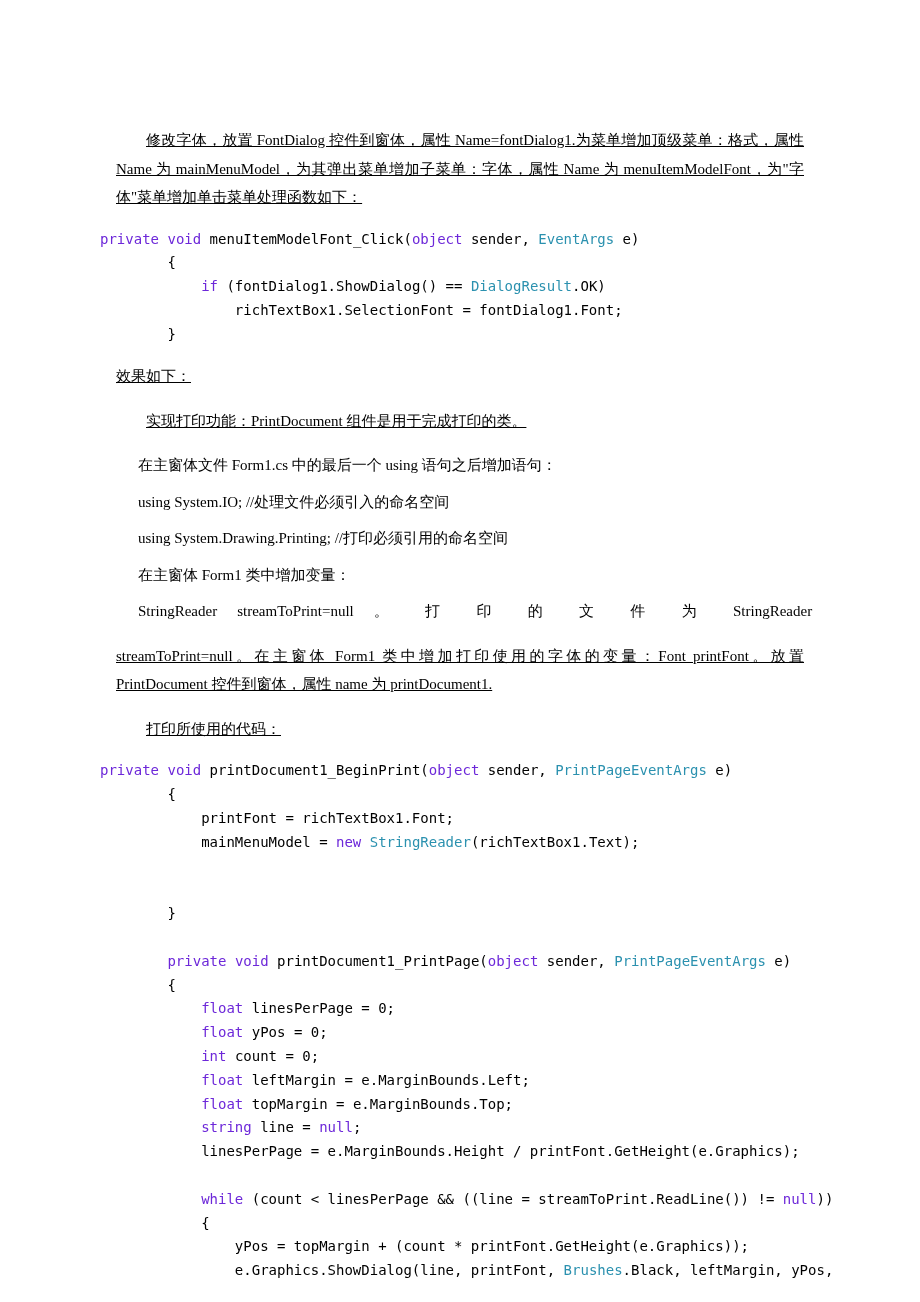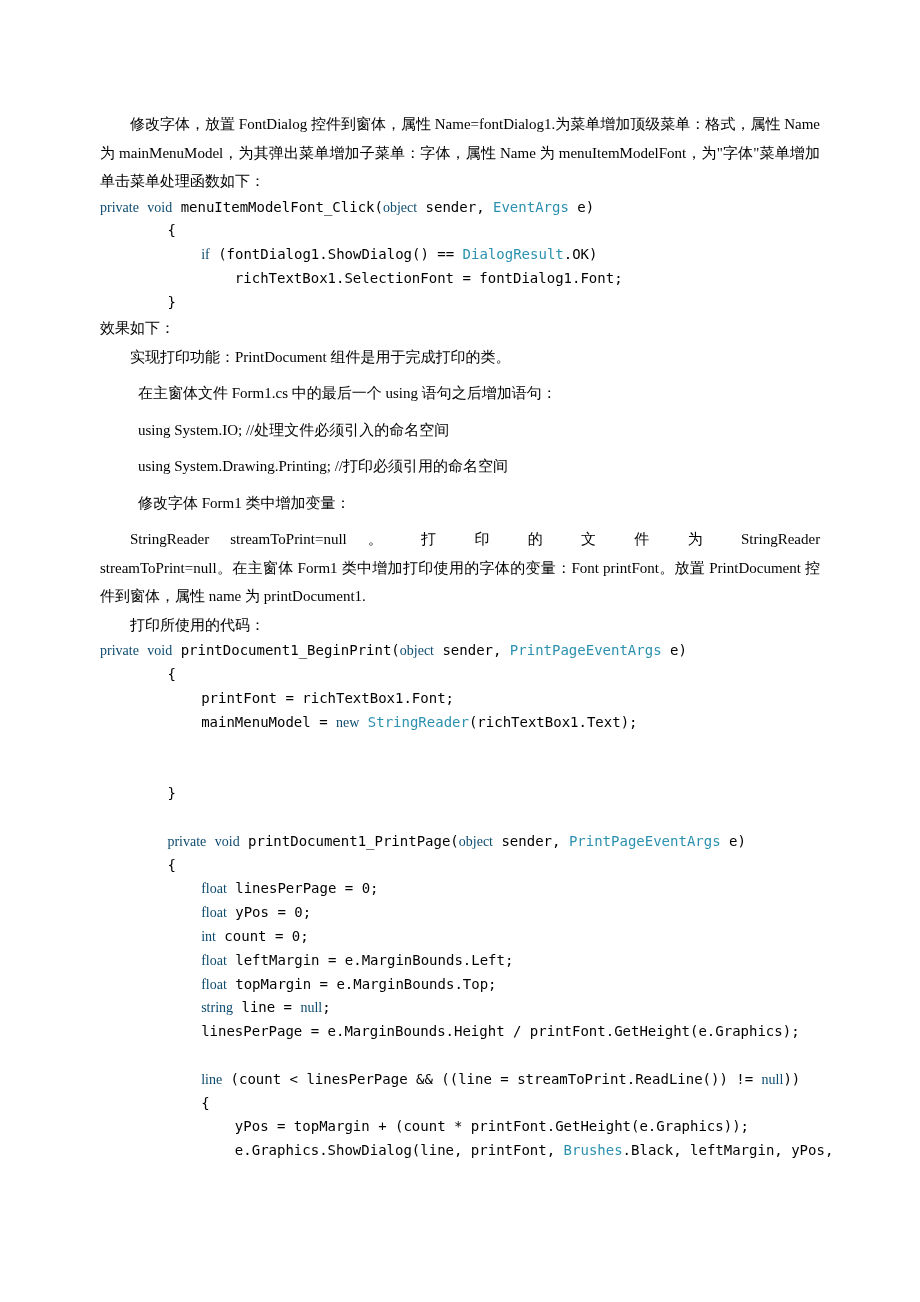"修改字体，放置 FontDialog 控件到窗体，属性" .para { margin: 0 -> 16px; text-decoration: none -> underline }
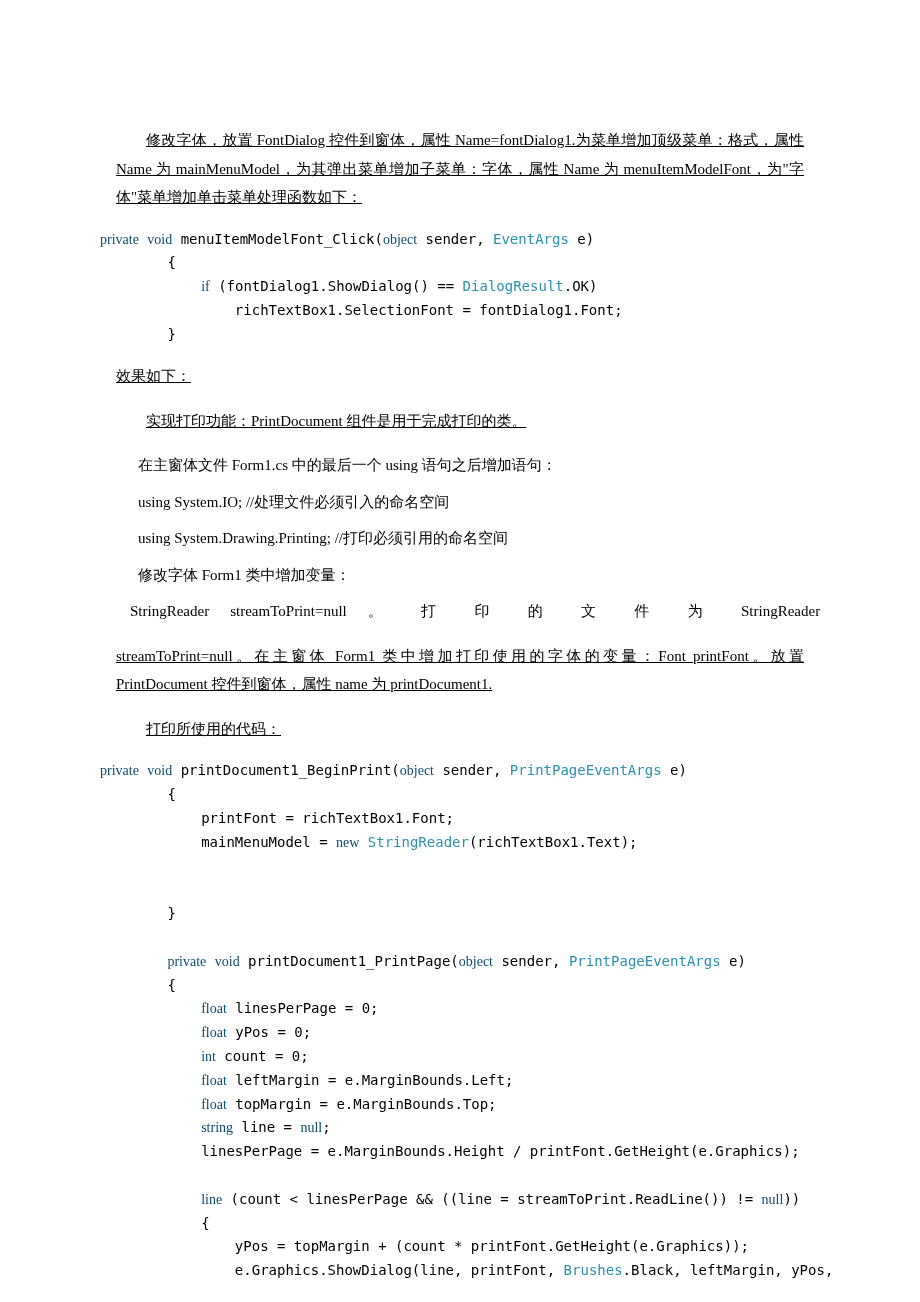"private" .kw { color: #0c4a6e -> #6d28d9; font-family: Liberation Serif, serif -> none }
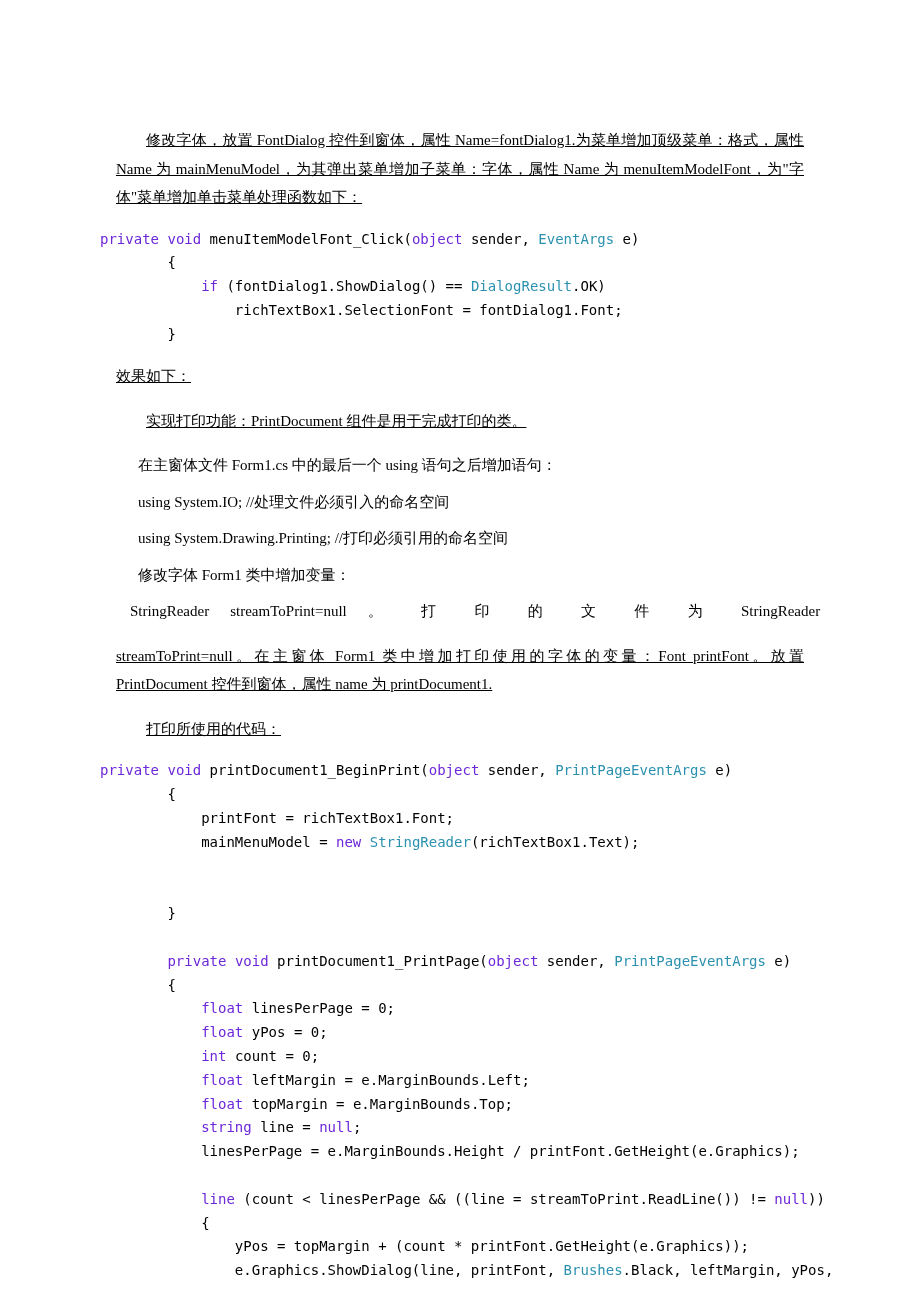"修改字体 Form1 类中增加变量：" p.sub-indent { text: 修改字 -> 在主窗 }
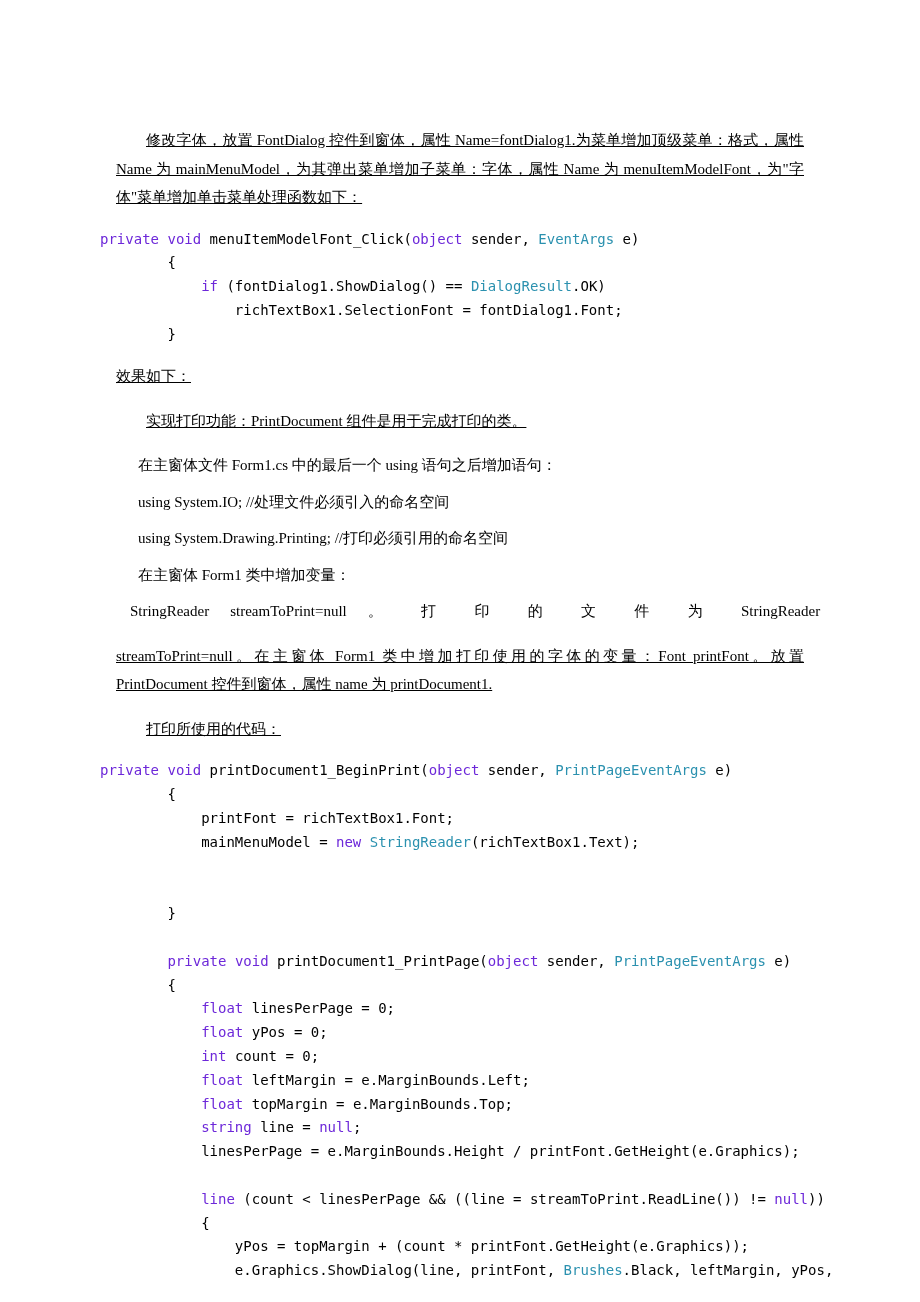"StringReader streamToPrint=null 。 打 印" .justify-line { margin: 0 -> 8px }
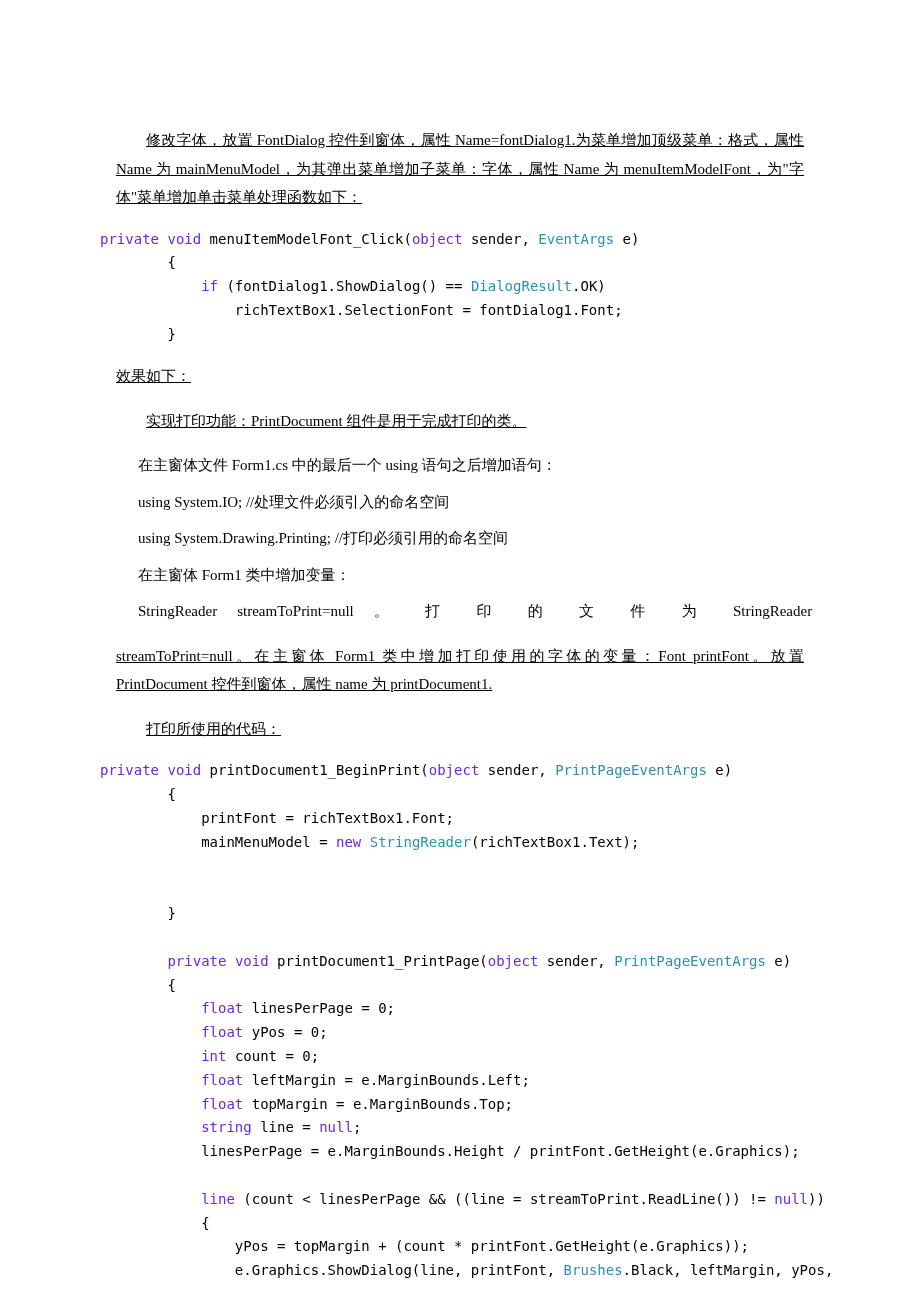"line" span.kw { text: line -> while }
